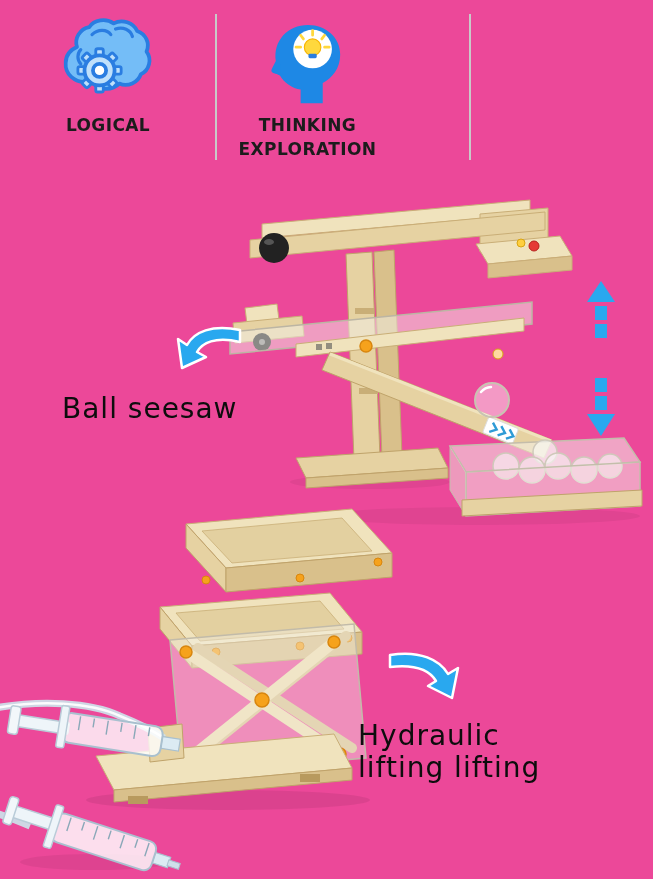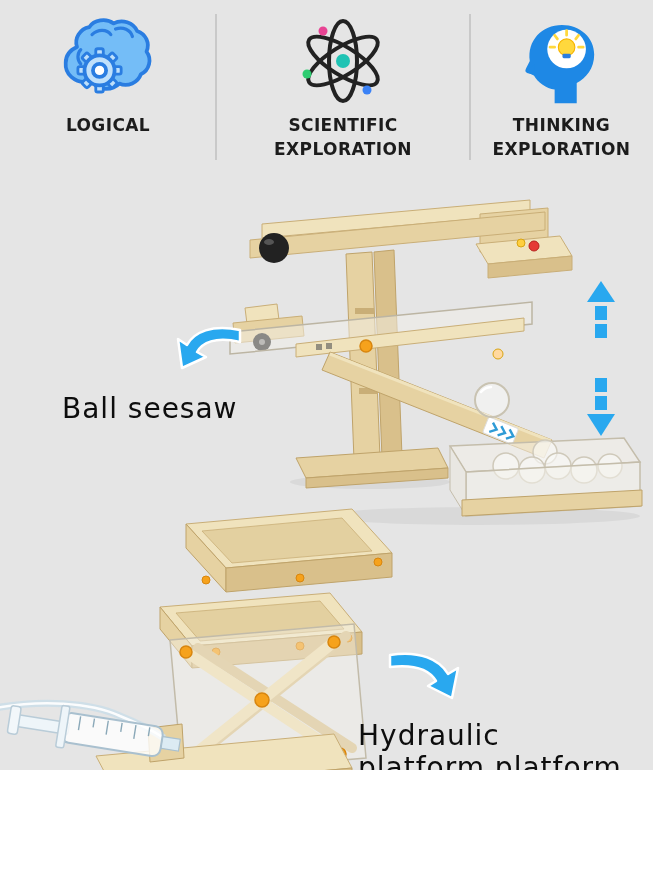"LOGICAL" .page { background: #e5e5e5 -> #ec4899; height: 770px -> 879px }
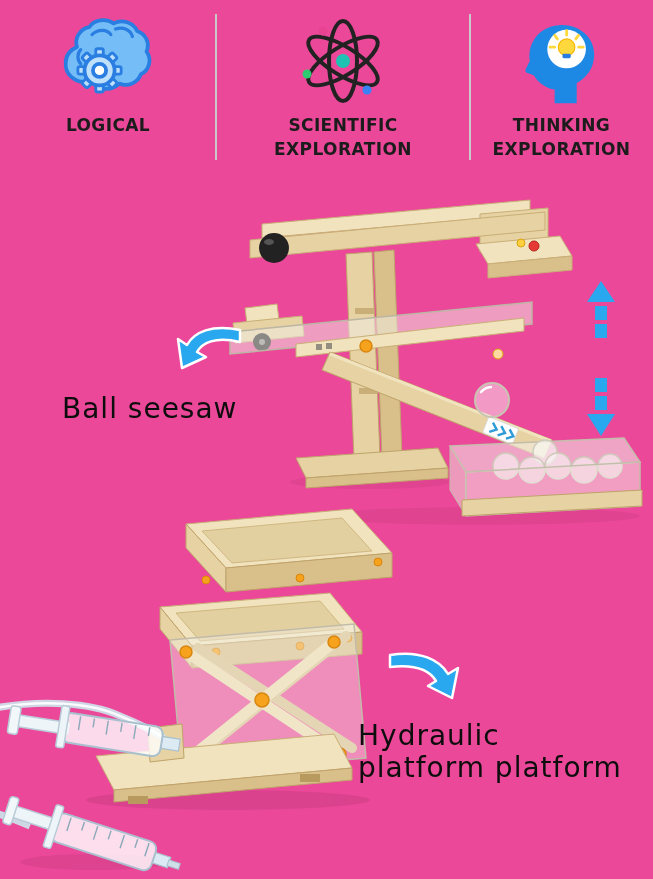"SCIENTIFIC" div.feature { html: <div> <div> <svg> <ellipse></ellipse> <ellipse></ellipse> <ellipse></ellipse> <circle></circle> <circle></circle> <circle></circle> <circle></circle> </svg> </div> <div> <div>SCIENTIFIC</div> <div>EXPLORATION</div> </div> </div> -> none }
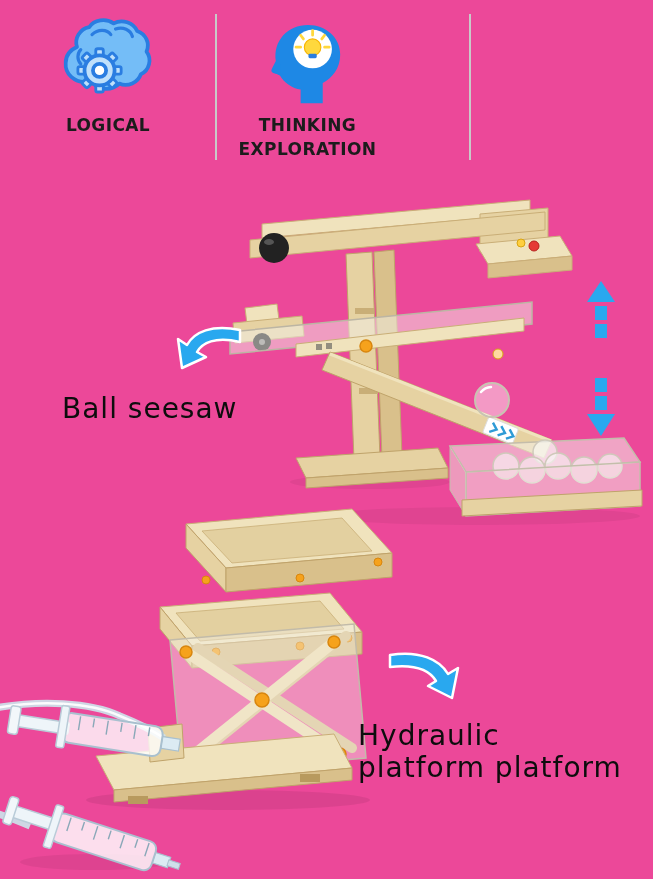"platform platform" div { text: platform platform -> lifting lifting }
